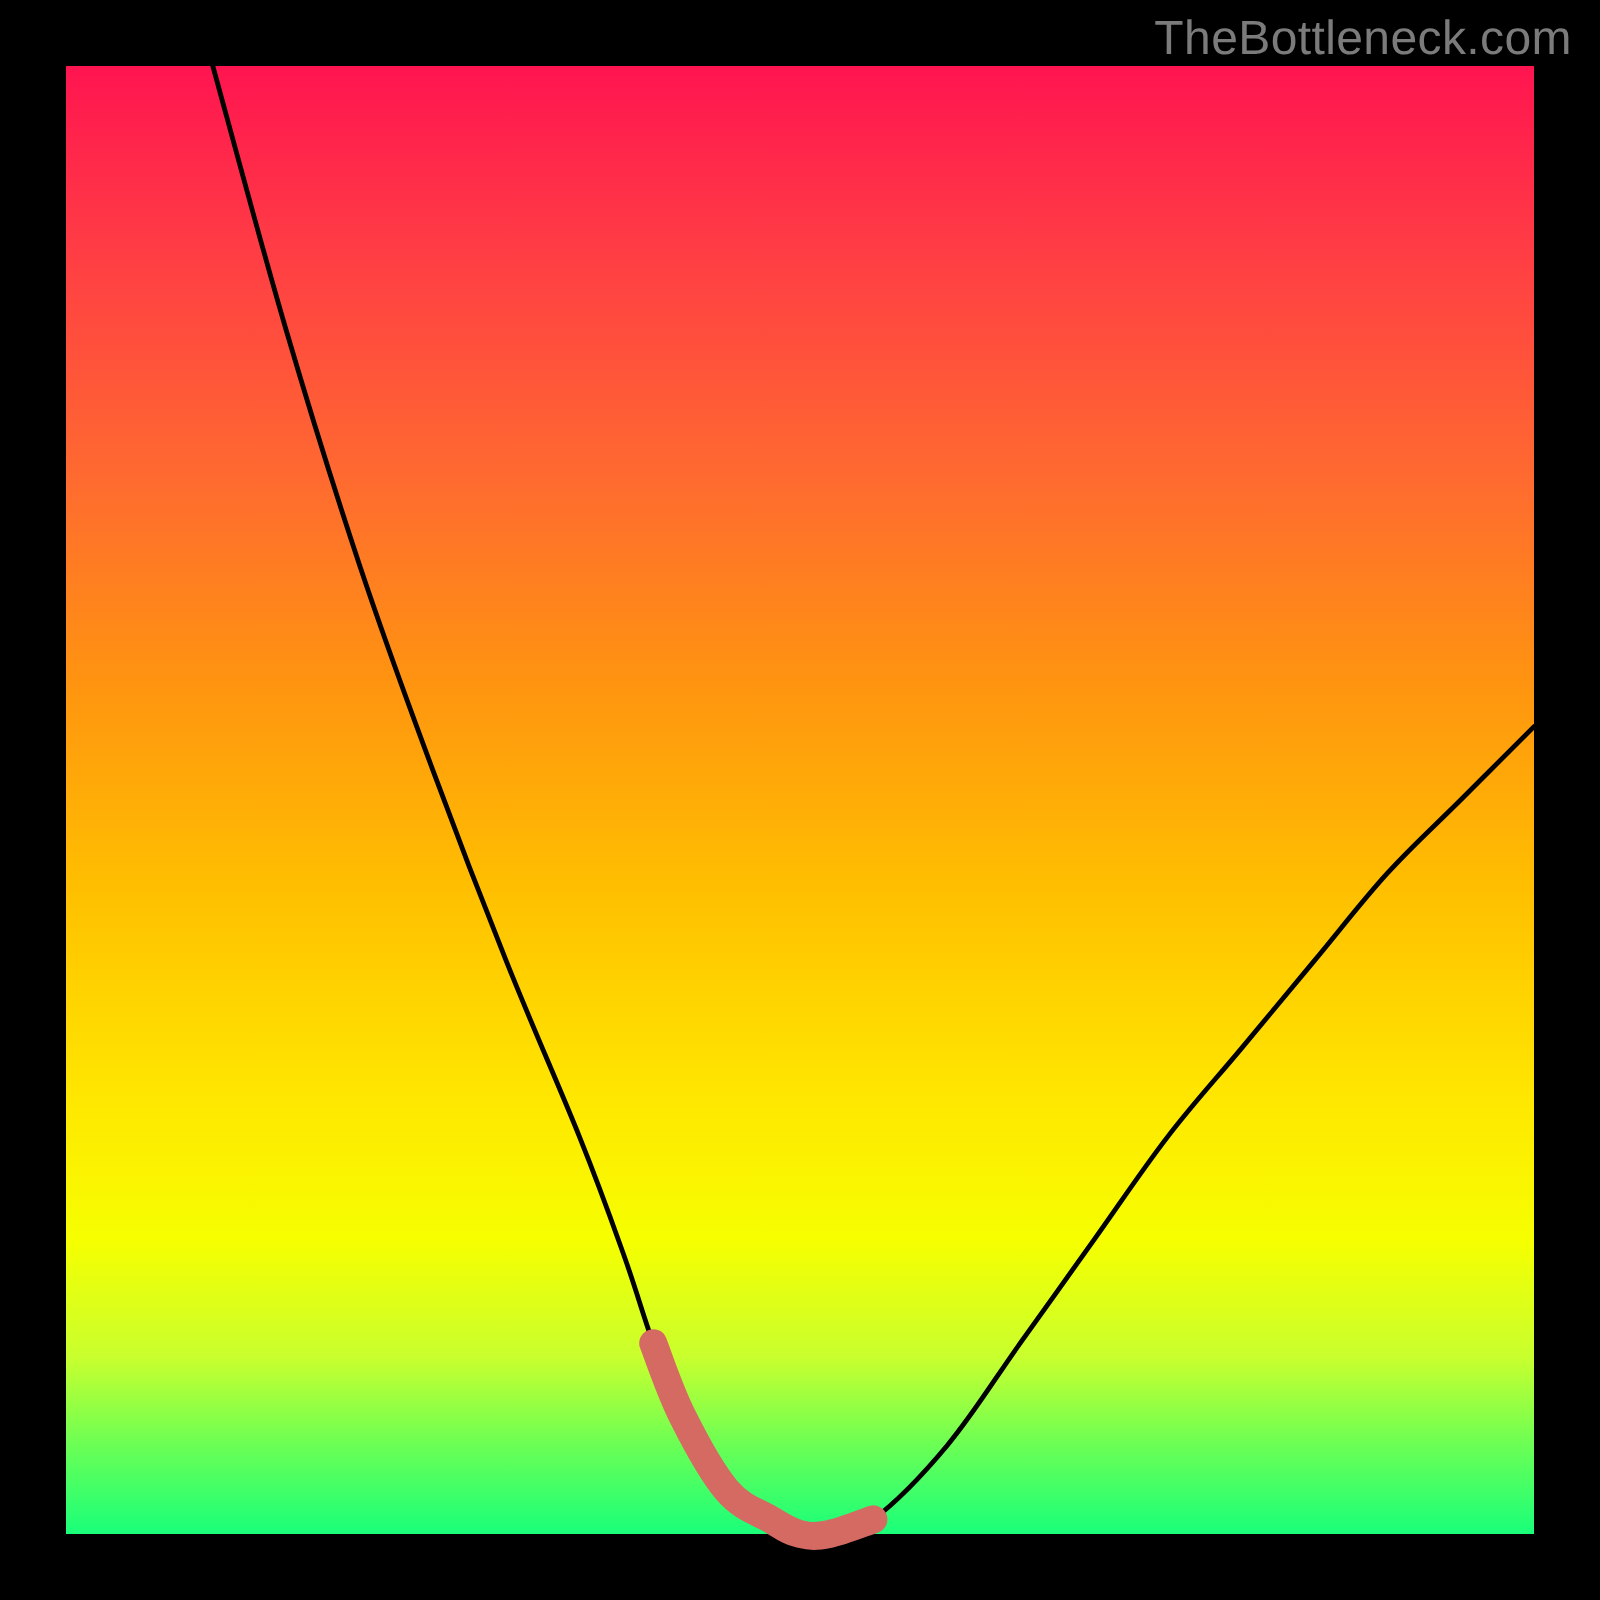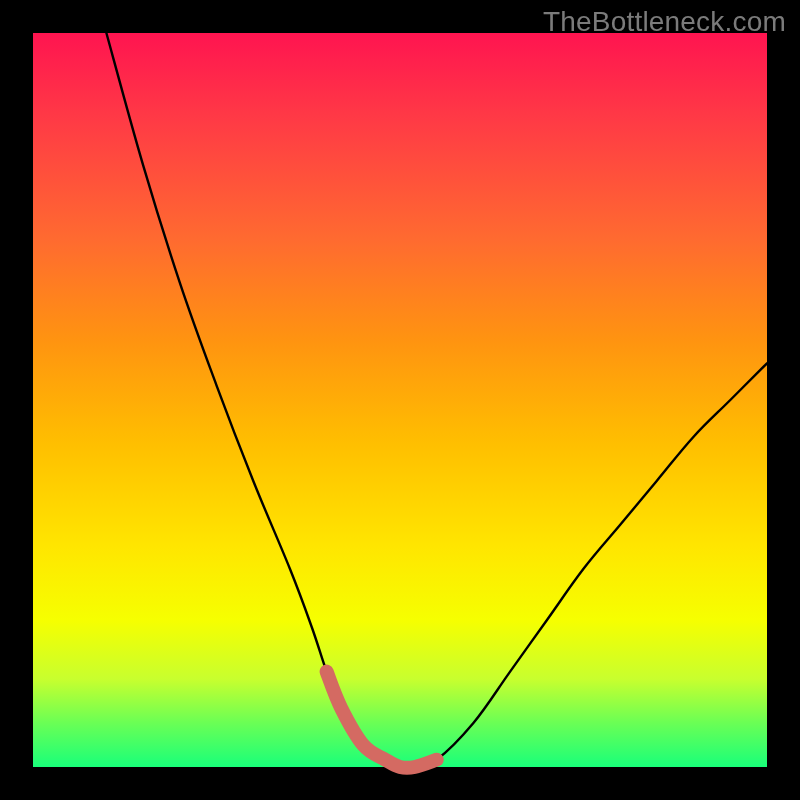"TheBottleneck.com" .watermark { font-size: 28px -> 24px }
